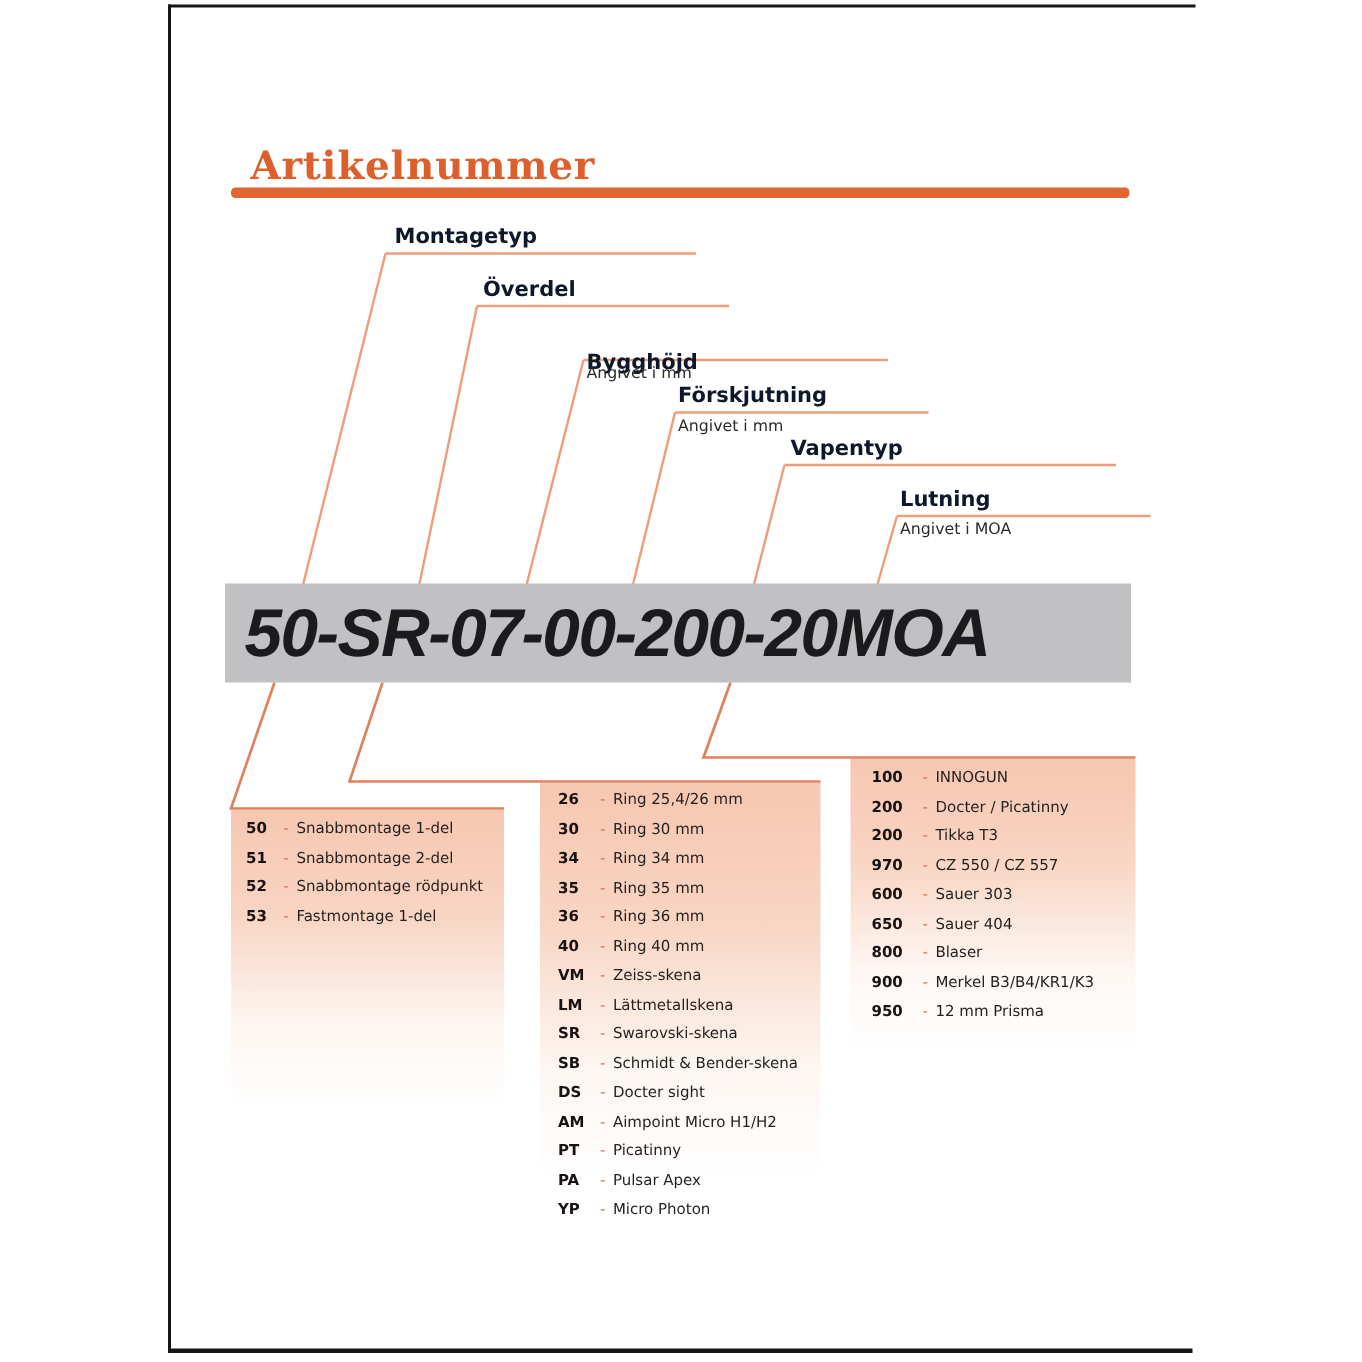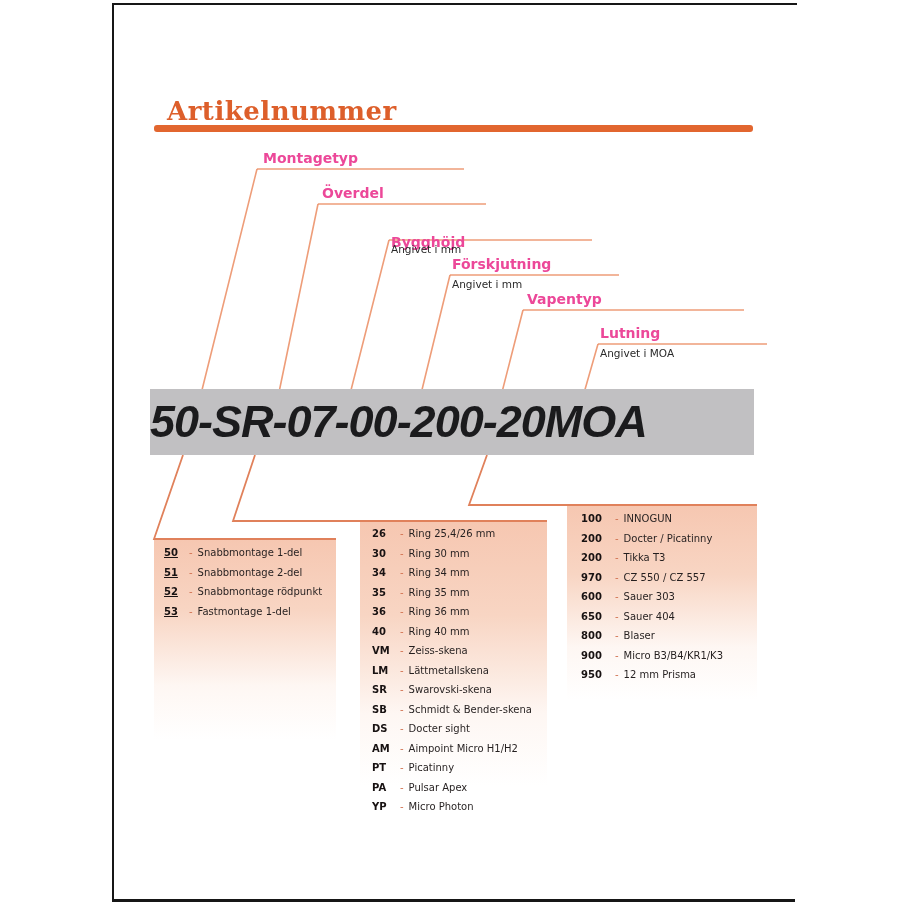"Montagetyp" .co-title { color: #ec4899 -> #0f172a }
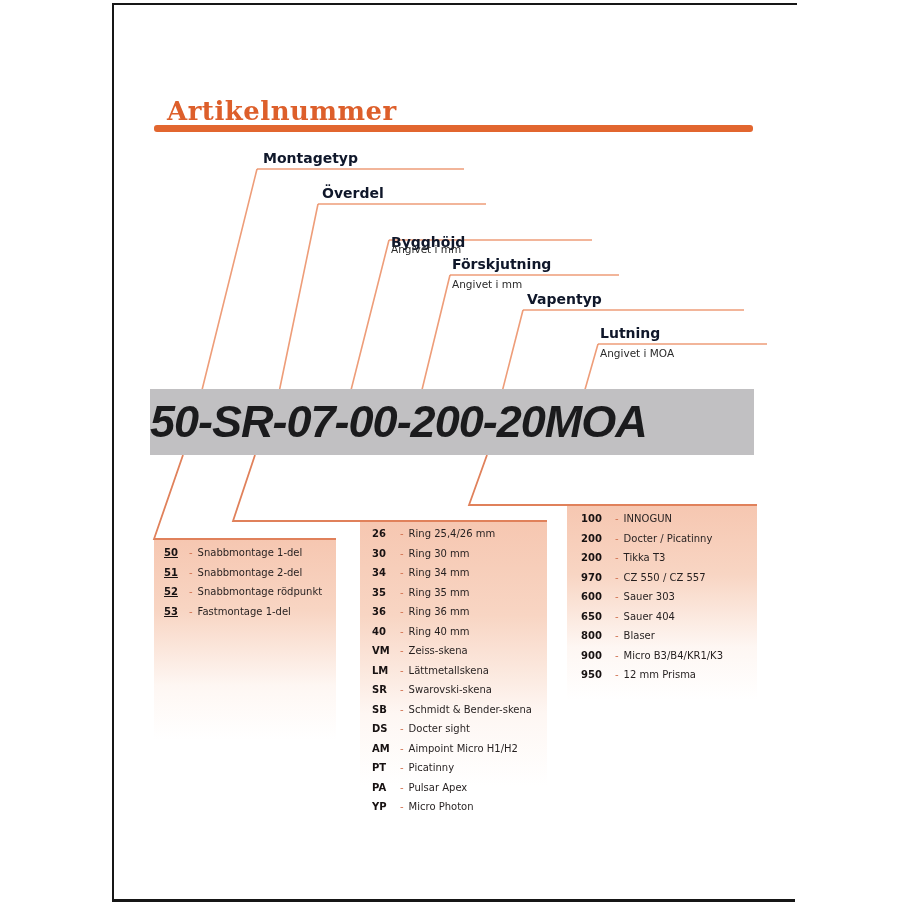"50-SR-07-00-200-20MOA" .band .code { padding-left: none -> 13px }
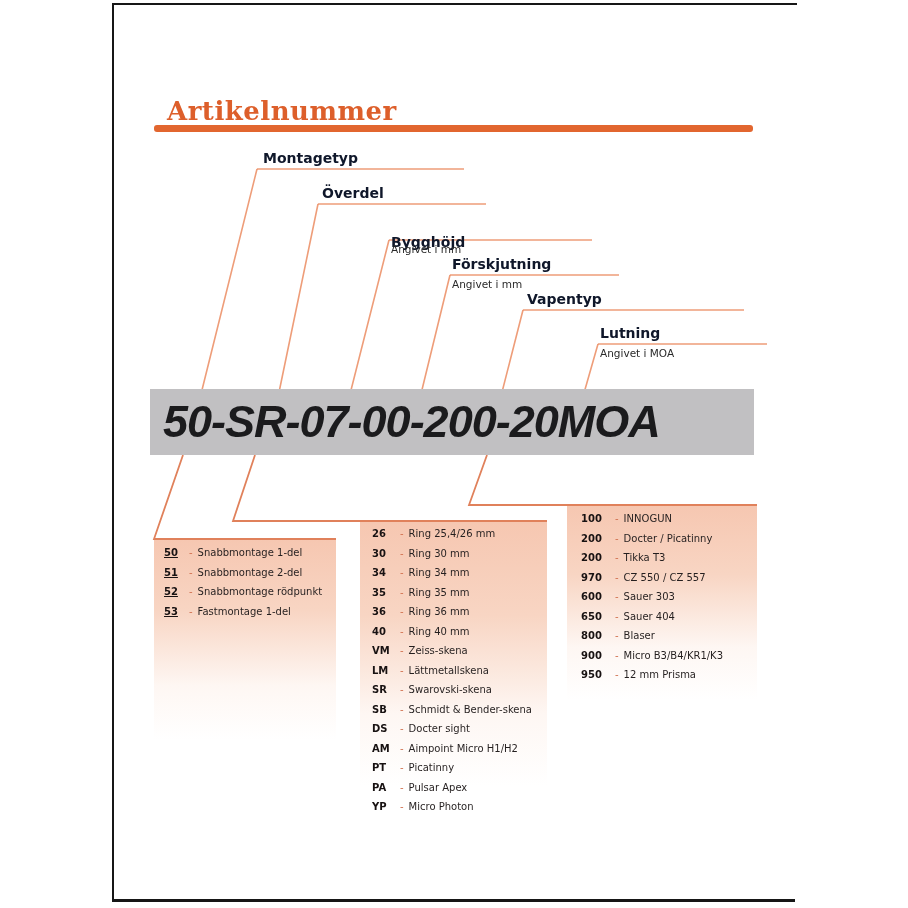"50" .list-montagetyp .row .code { text-decoration: underline -> none }
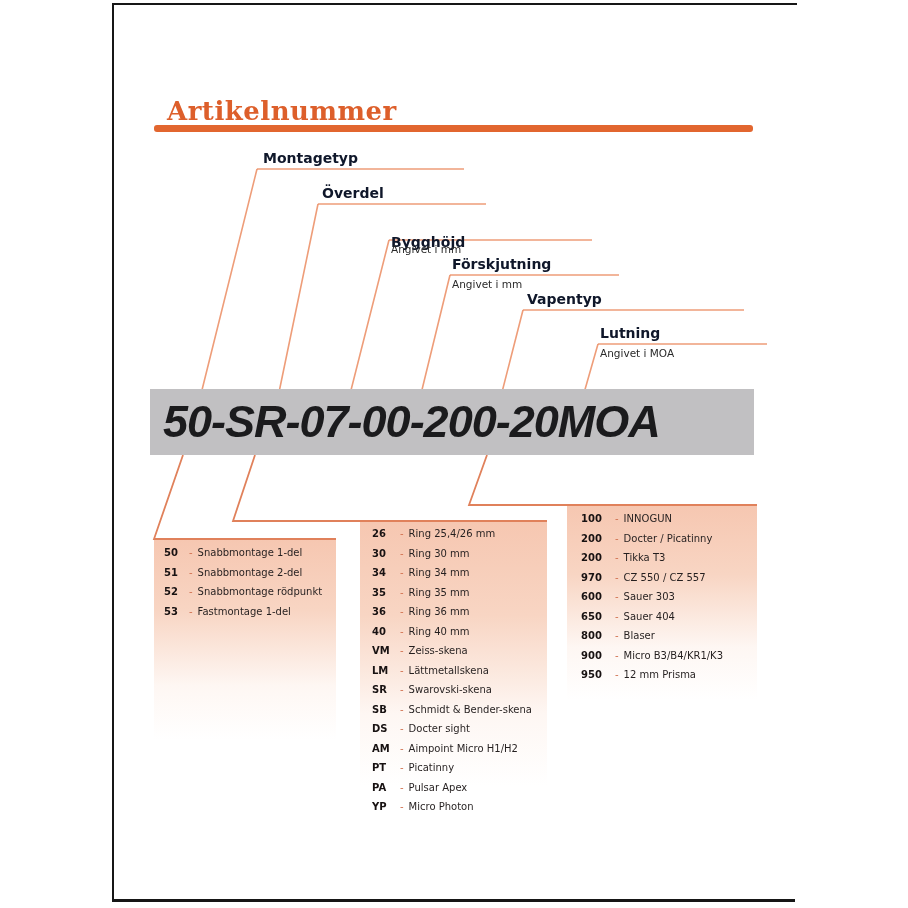"Micro B3/B4/KR1/K3" span { text: Micro -> Merkel }
